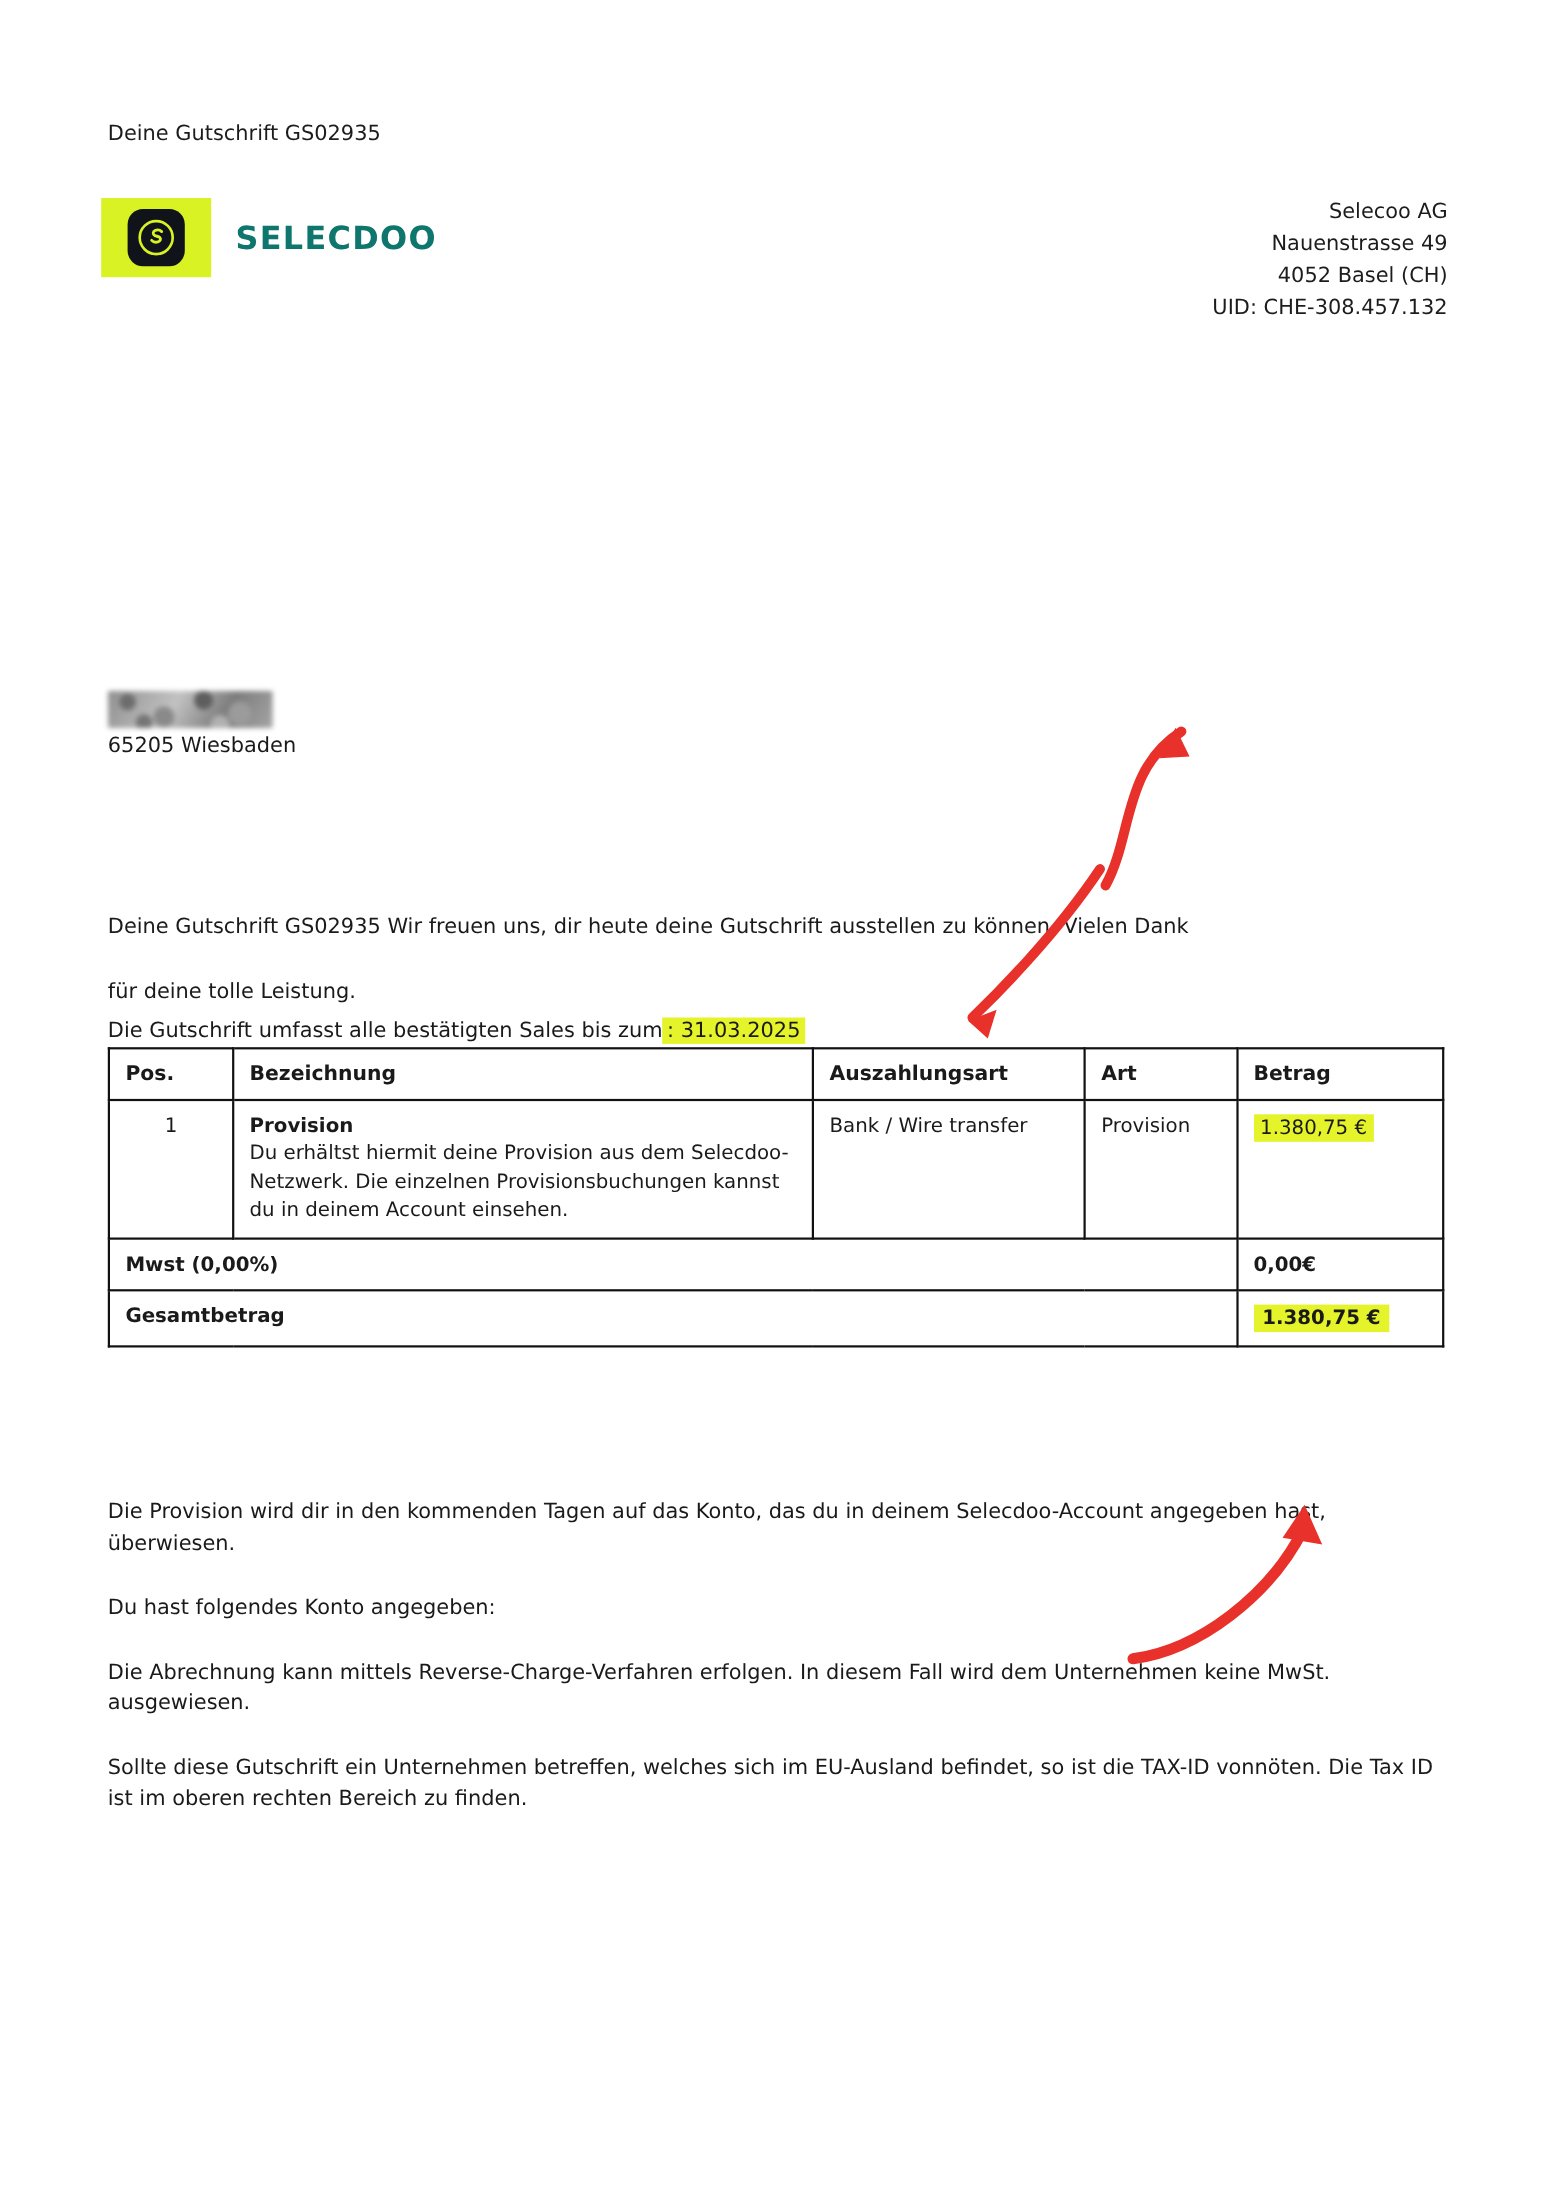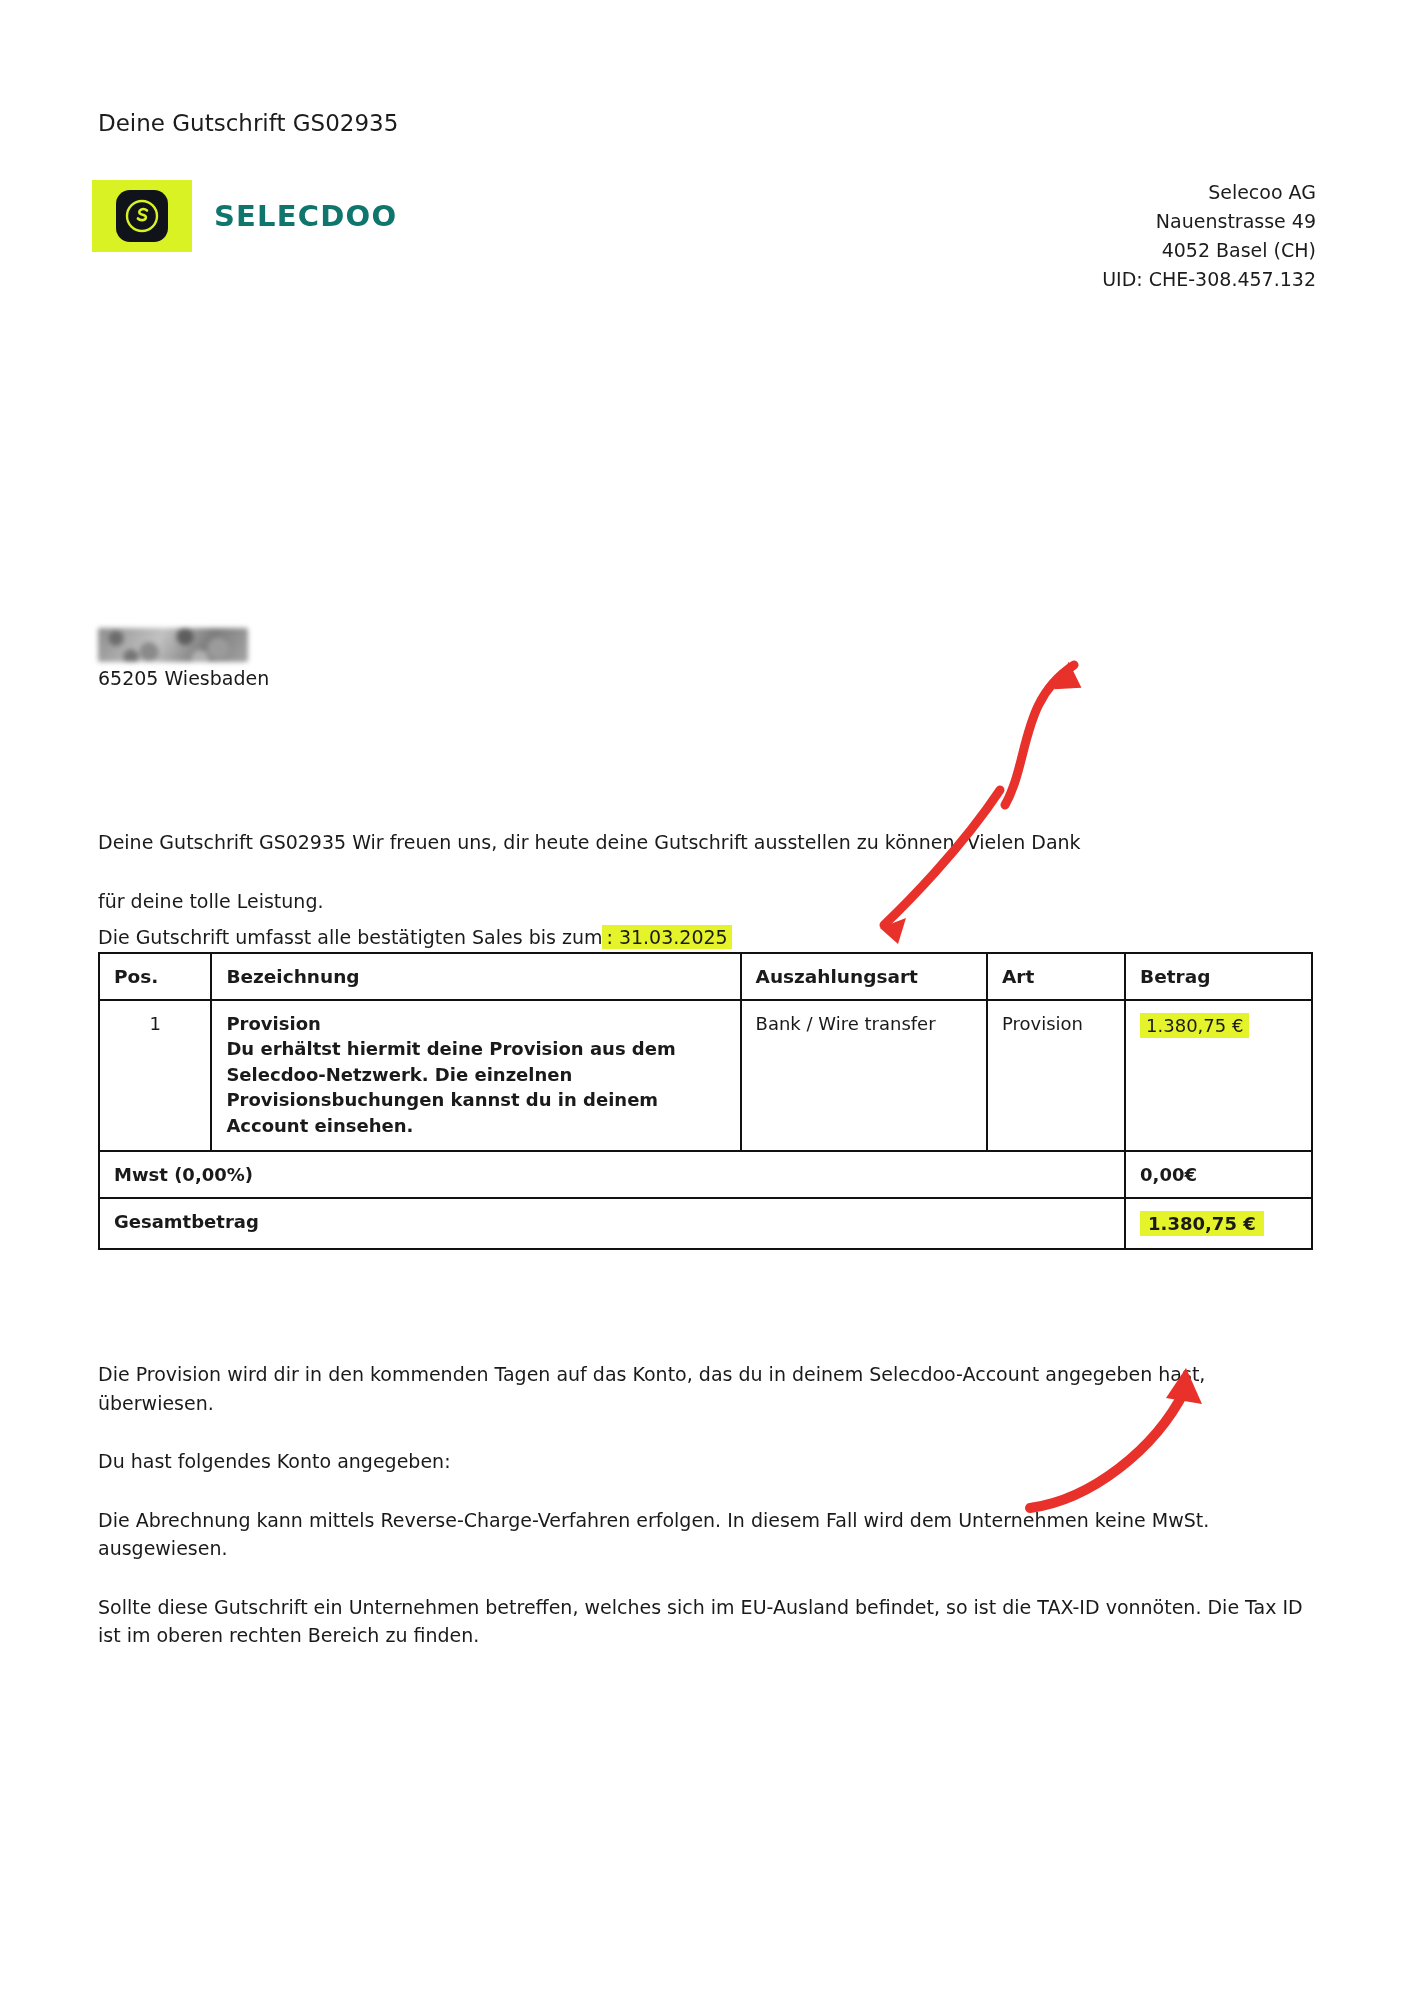"Deine Gutschrift GS02935" .doc-subject { font-size: 23px -> 19px }
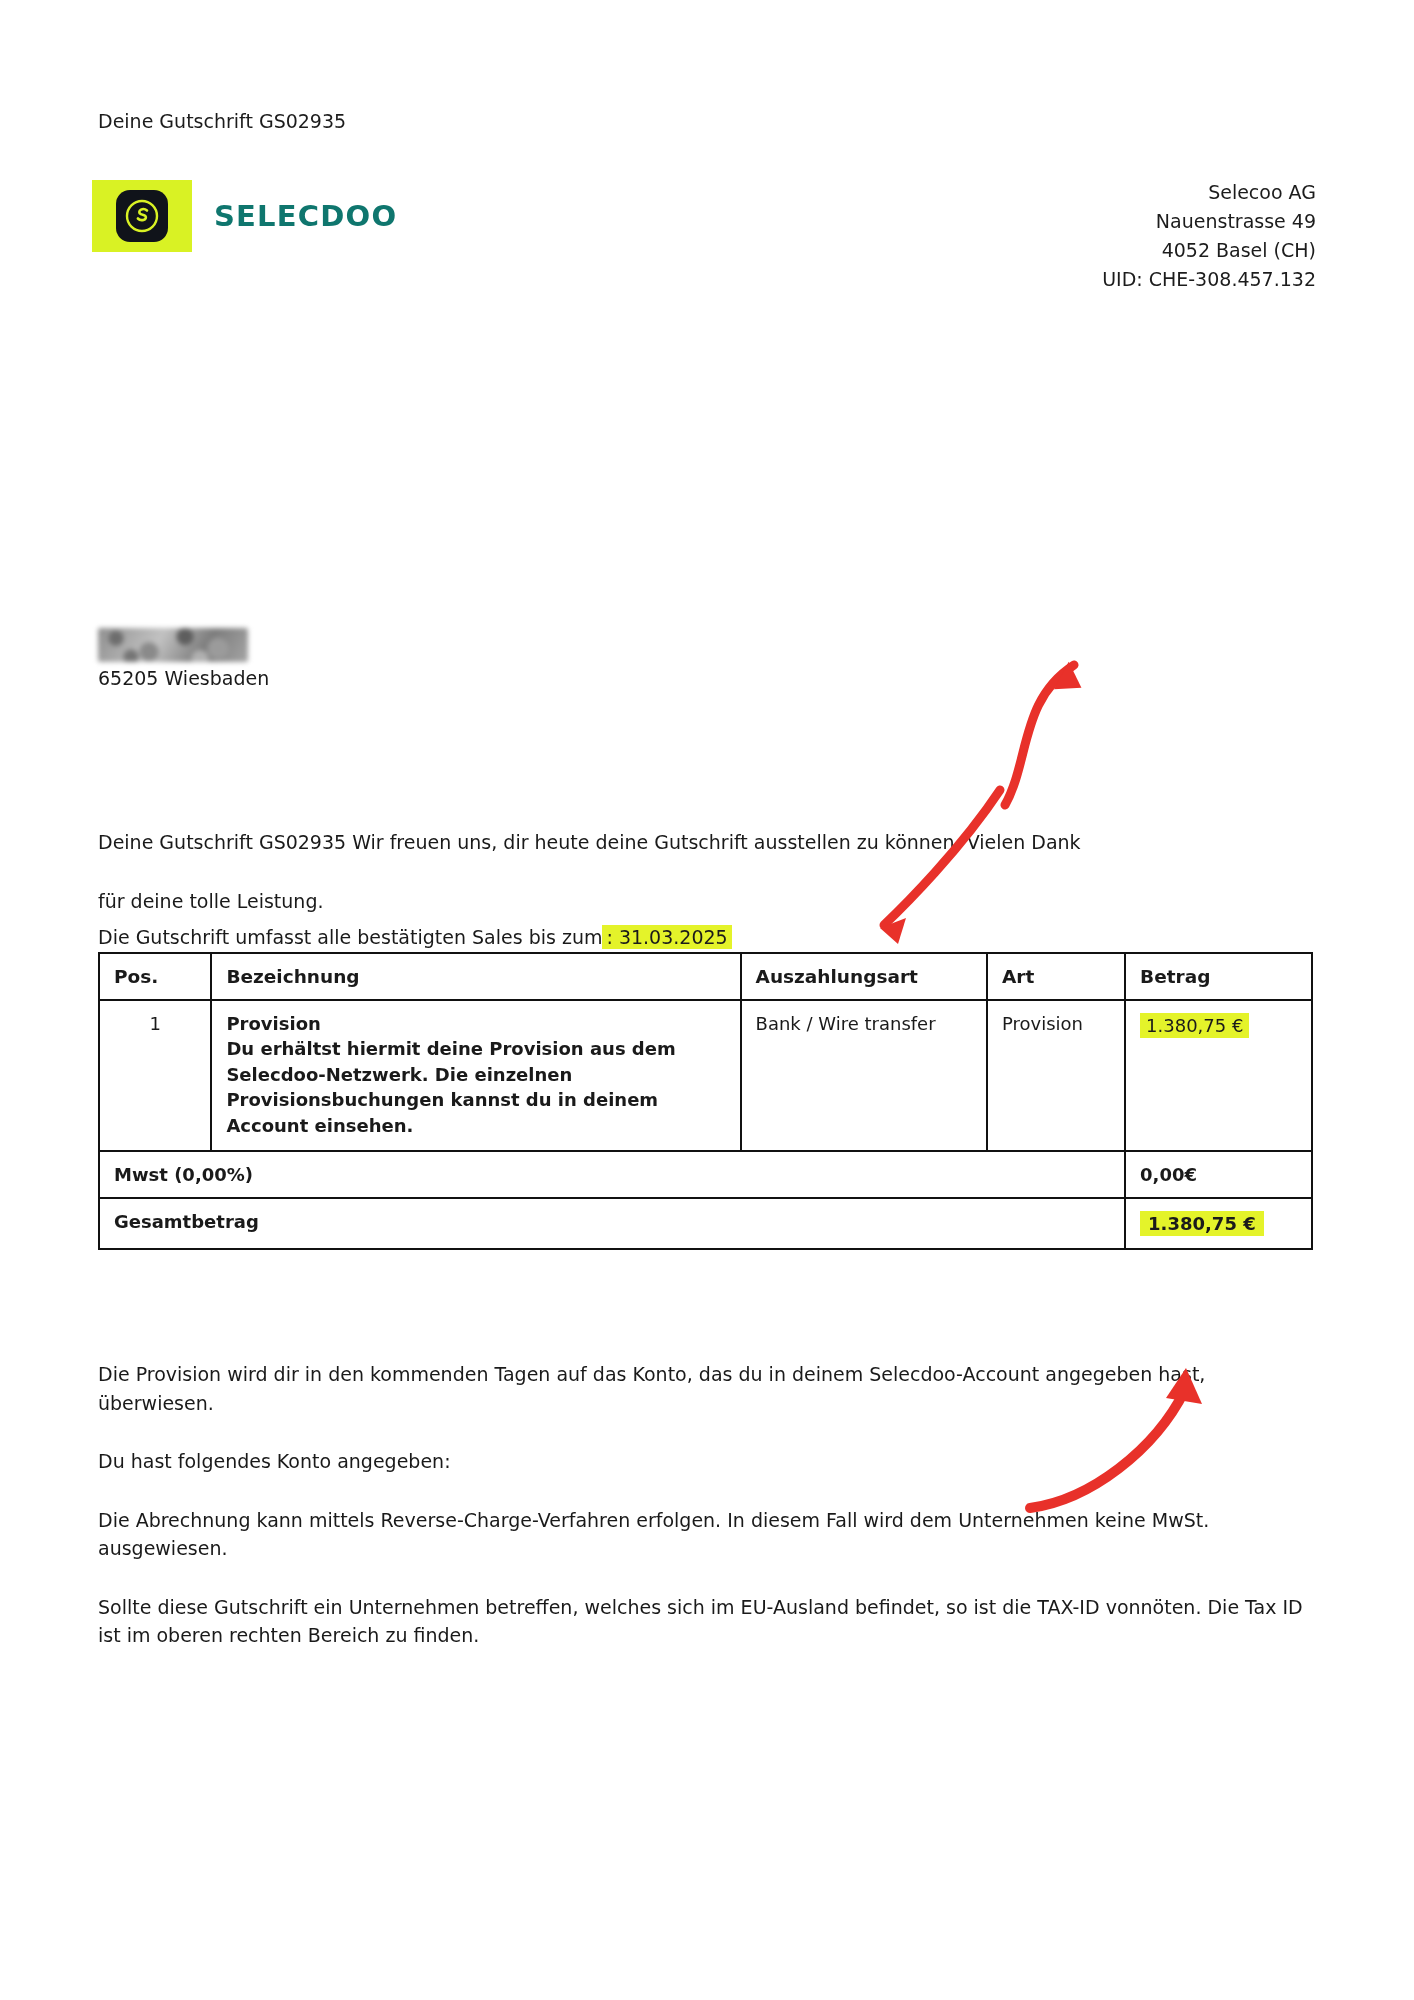"Du erhältst hiermit deine Provision" .item-desc { font-weight: 700 -> 400 }
